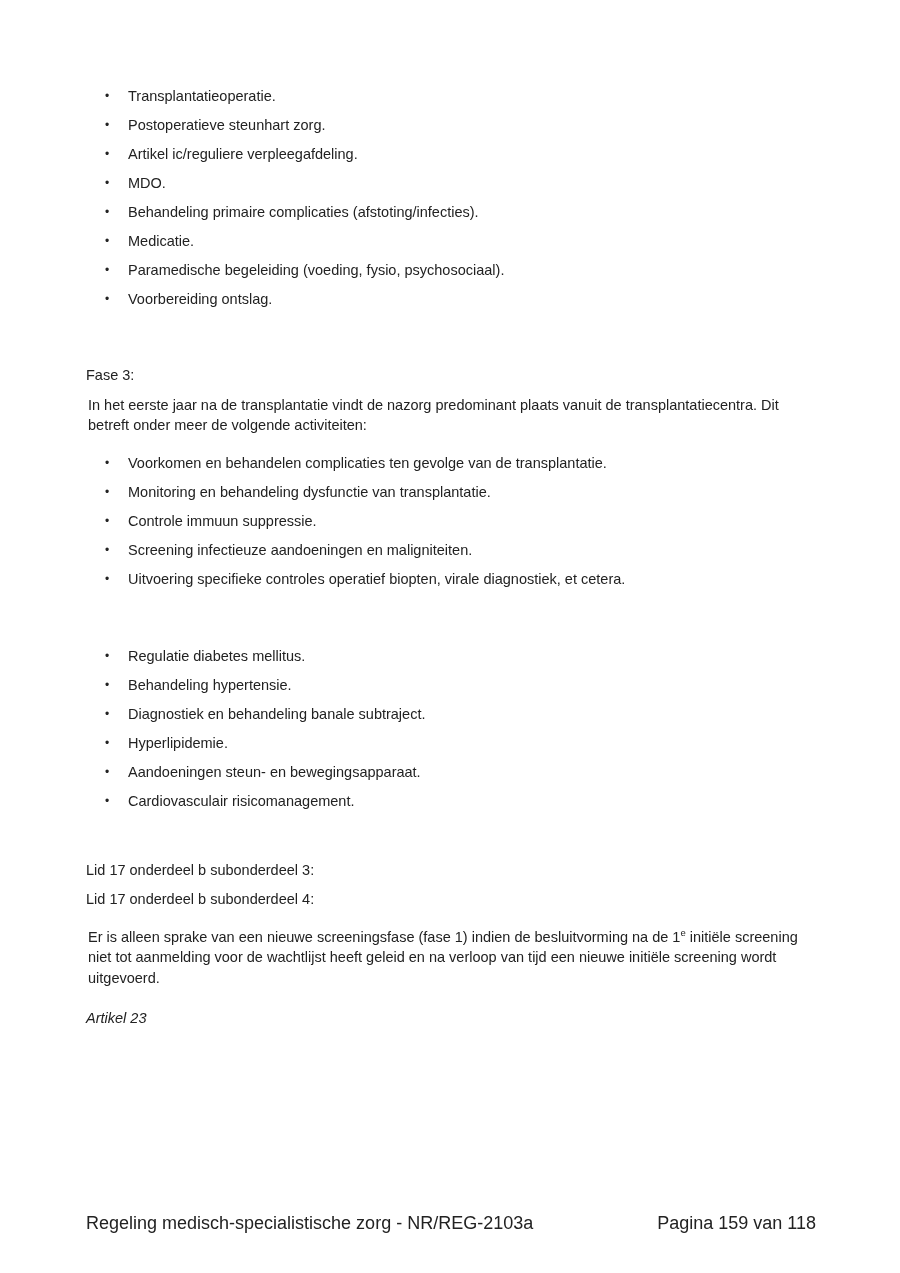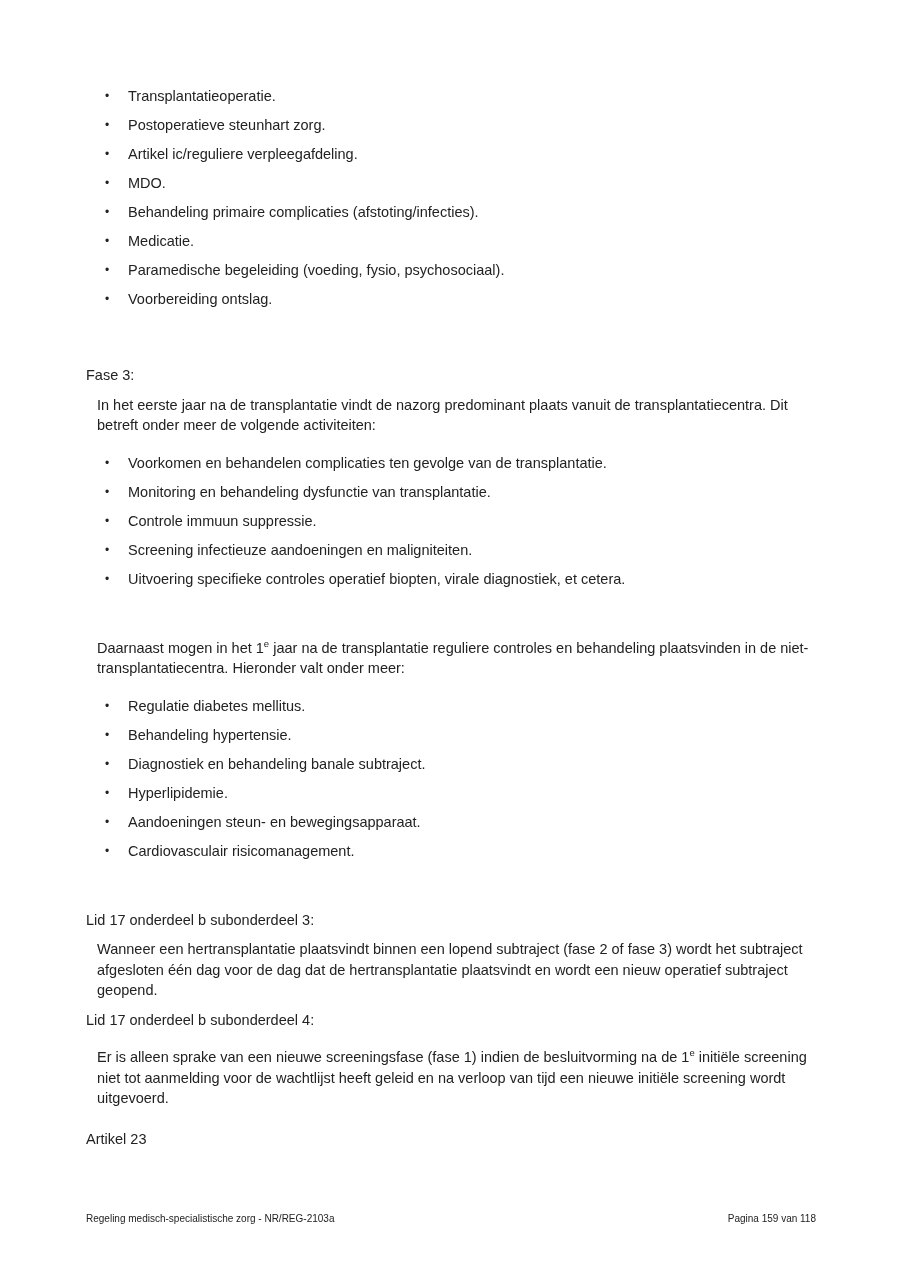"In het eerste jaar na" .para { margin: 0 0 9px 11px -> 0 0 9px 2px }
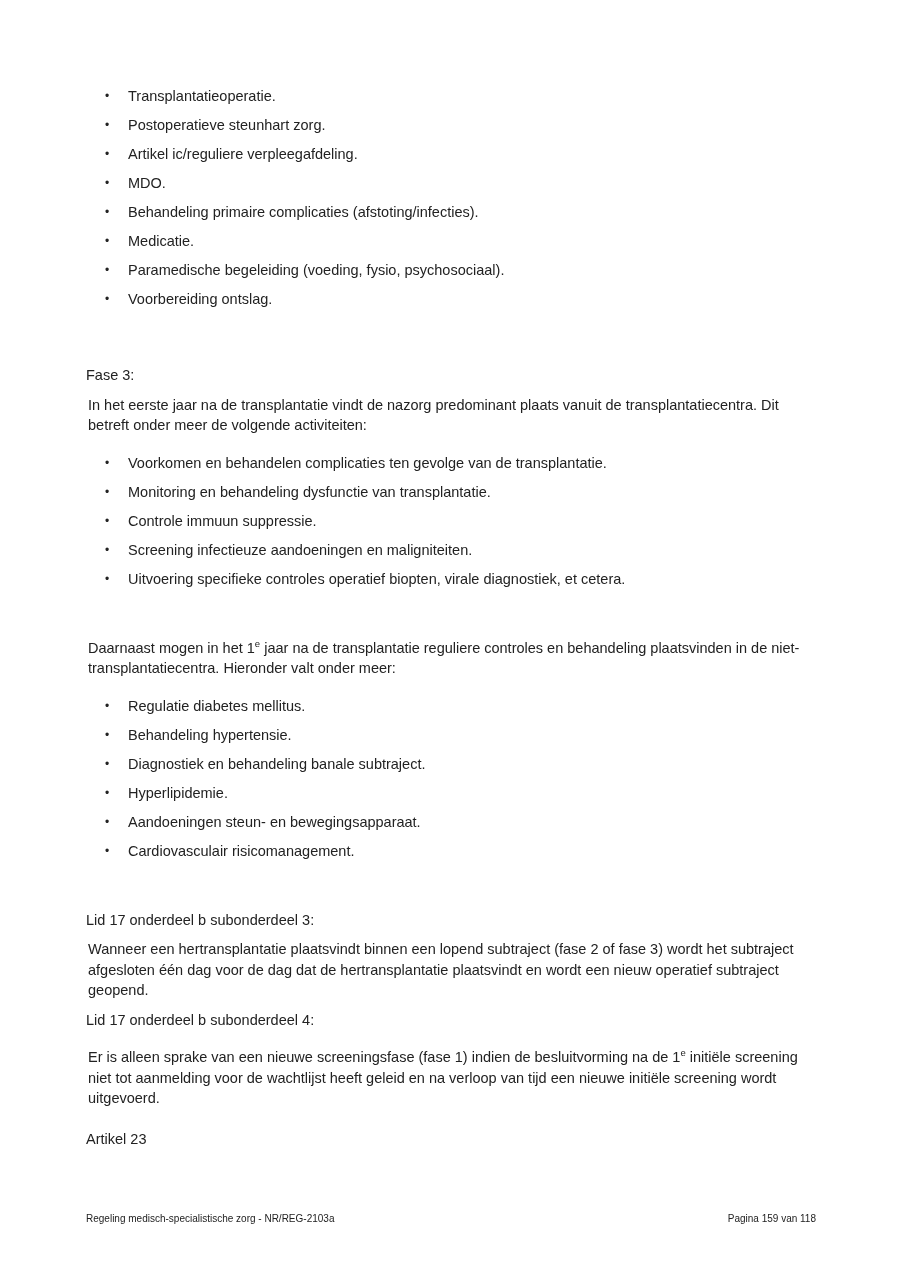"Daarnaast mogen in het 1e" p.para { html: <p><span>Daarnaast mogen in het 1</span><sup>e</sup><span> jaar na de transplantatie reguliere controles en behandeling plaatsvinden in de niet-transplantatiecentra. Hieronder valt onder meer:</span></p> -> none }
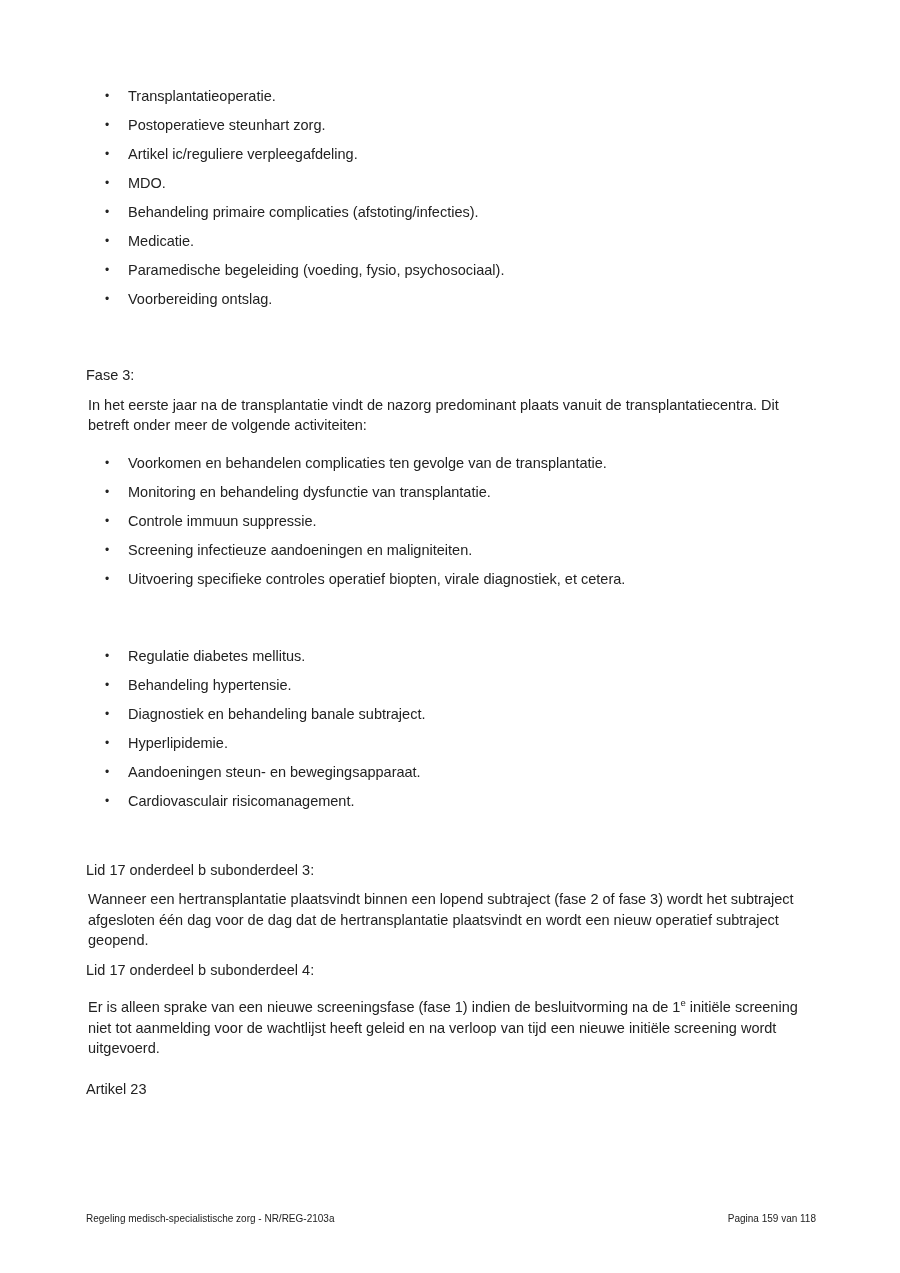"Wanneer een hertransplantatie" p.para { html: <p>Wanneer een hertransplantatie plaatsvindt binnen een lopend subtraject (fase 2 of fase 3) wordt het subtraject afgesloten één dag voor de dag dat de hertransplantatie plaatsvindt en wordt een nieuw operatief subtraject geopend.</p> -> none }
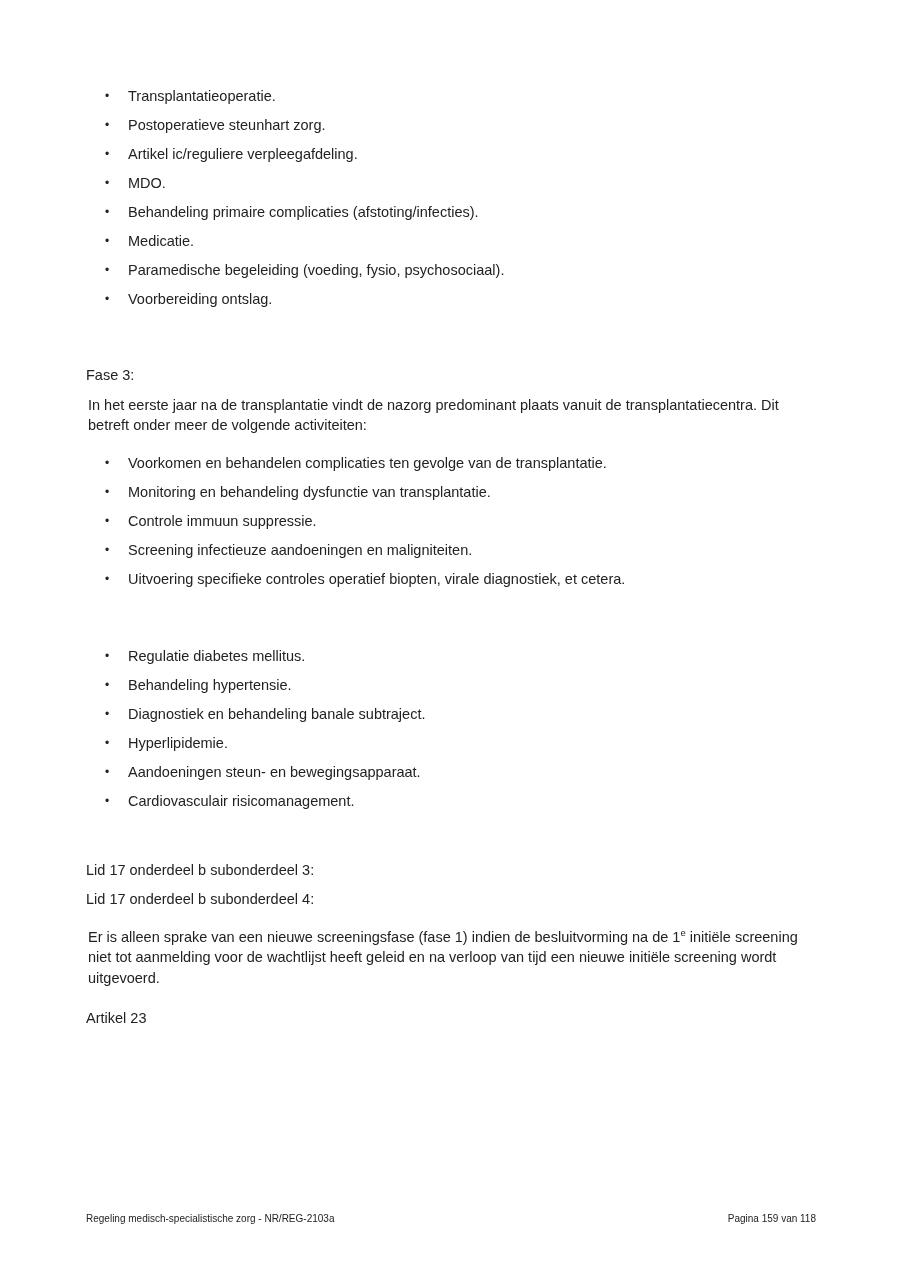"Artikel 23" .artikel { font-style: none -> italic }
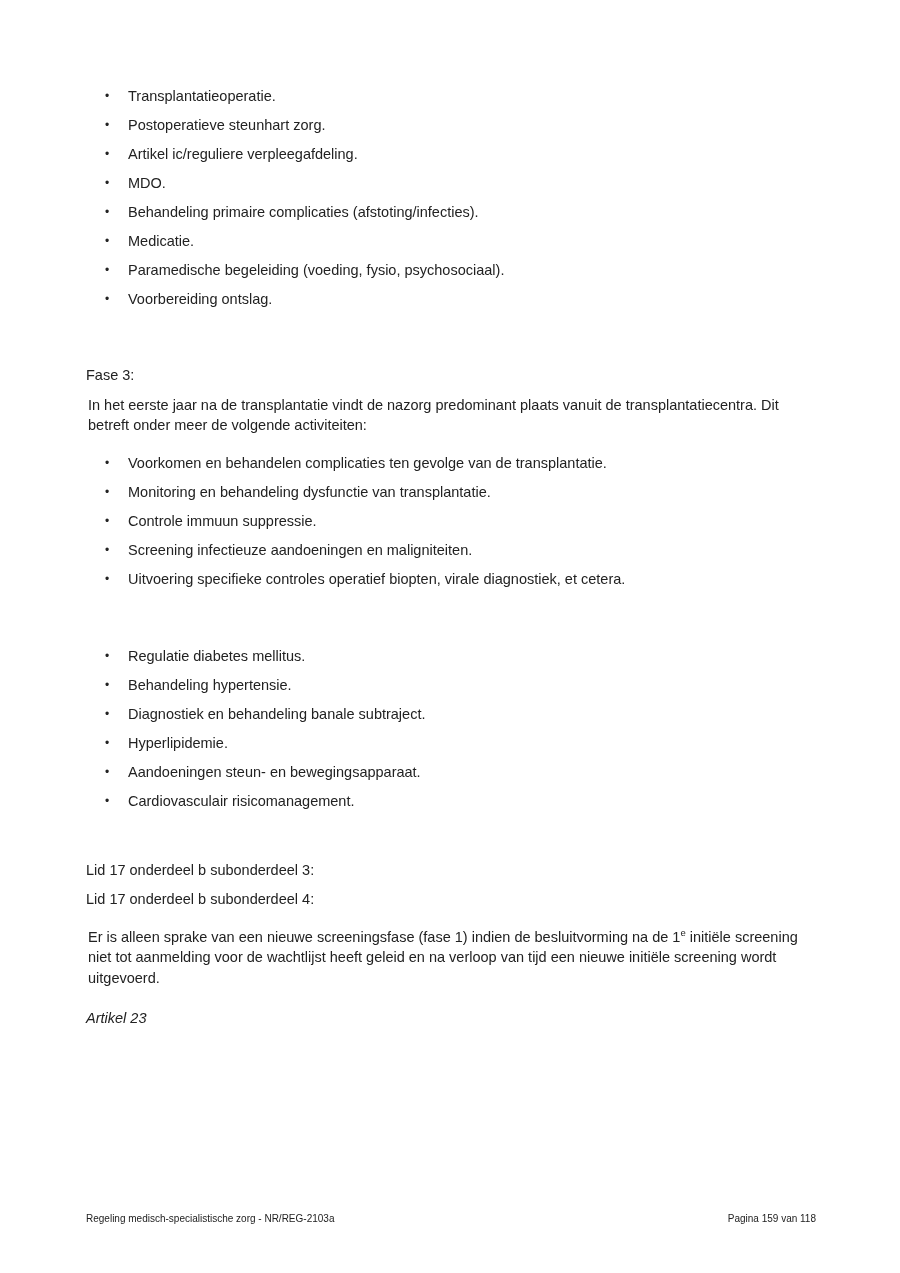"Regeling medisch-specialistische zorg -" .footer { font-size: 10px -> 18px }
